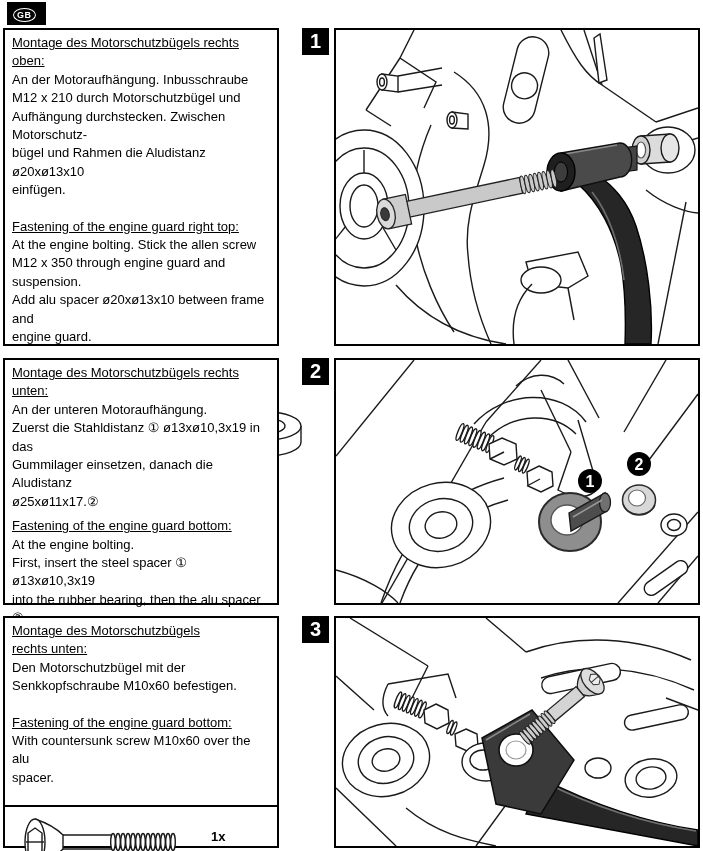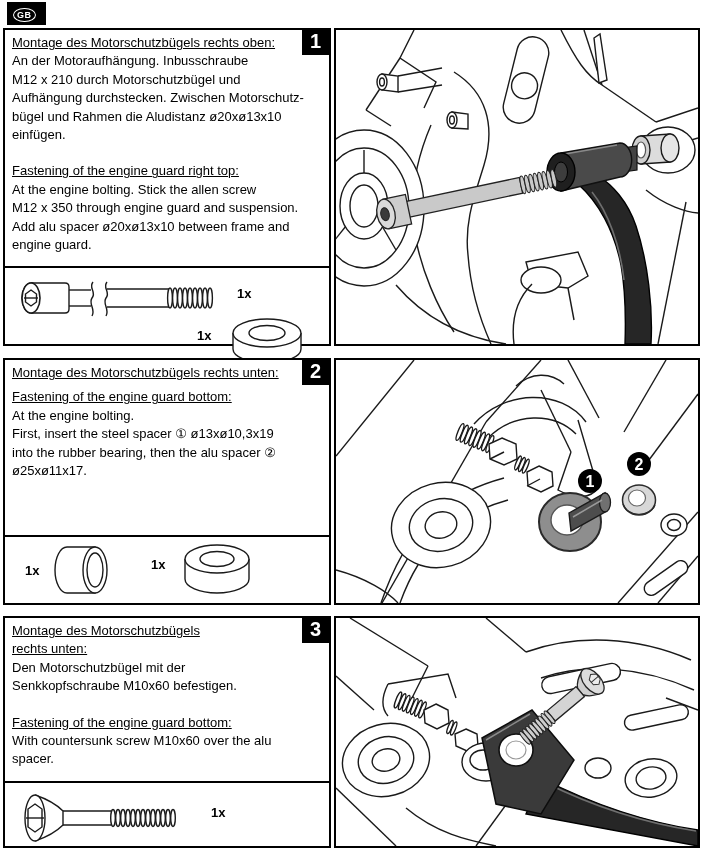"Montage des Motorschutzbügels rechts" .text-box { width: 328px -> 276px }
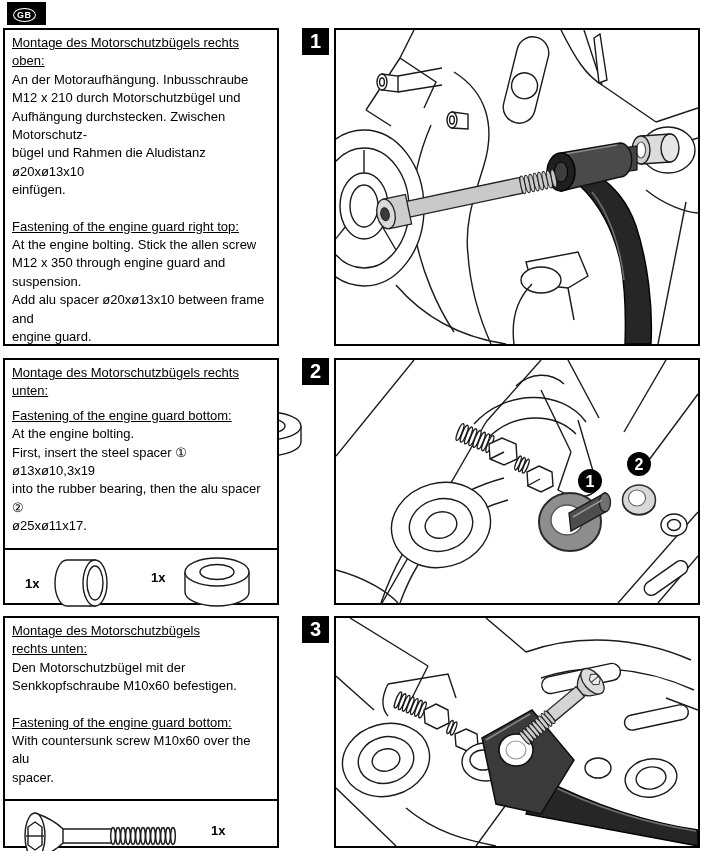"An der unteren Motoraufhängung." div.pre { html: none -> <div>An der unteren Motoraufhängung. Zuerst die Stahldistanz ① ø13xø10,3x19 in das Gummilager einsetzen, danach die Aludistanz ø25xø11x17.②</div> }
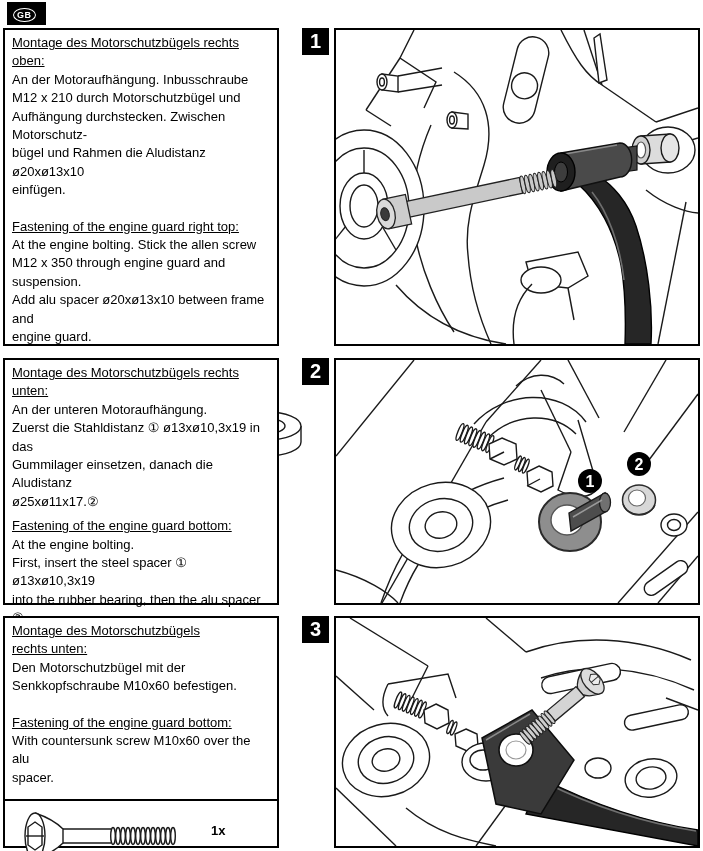"Montage des Motorschutzbügels" div.text-box { gap: none -> 6px }
